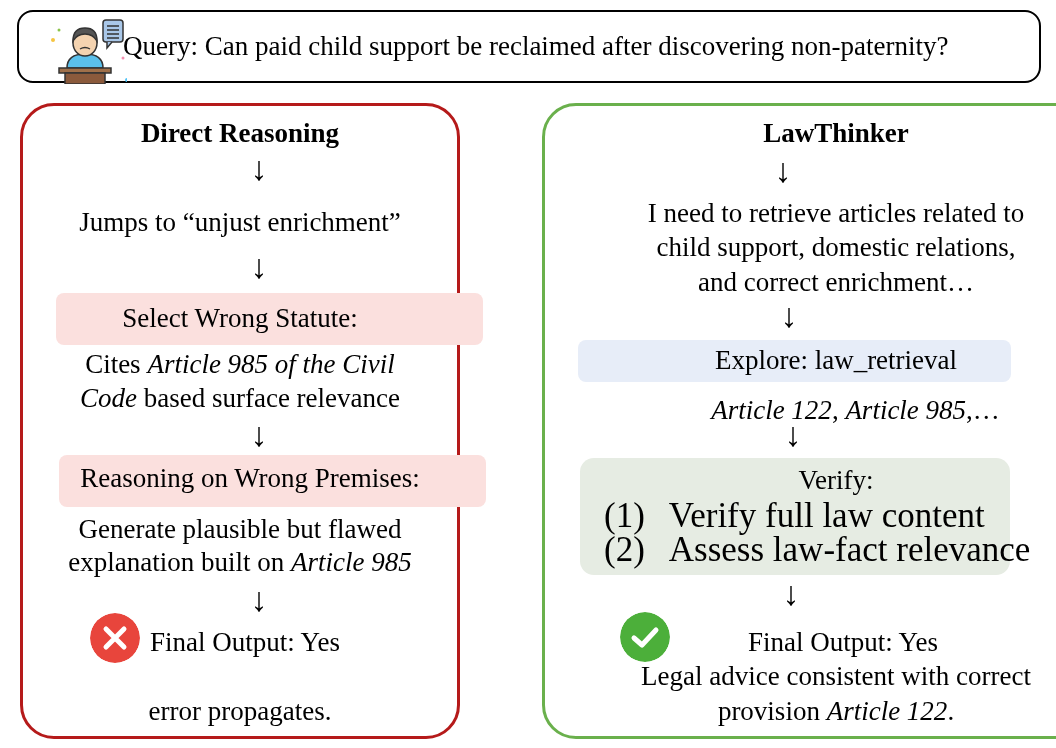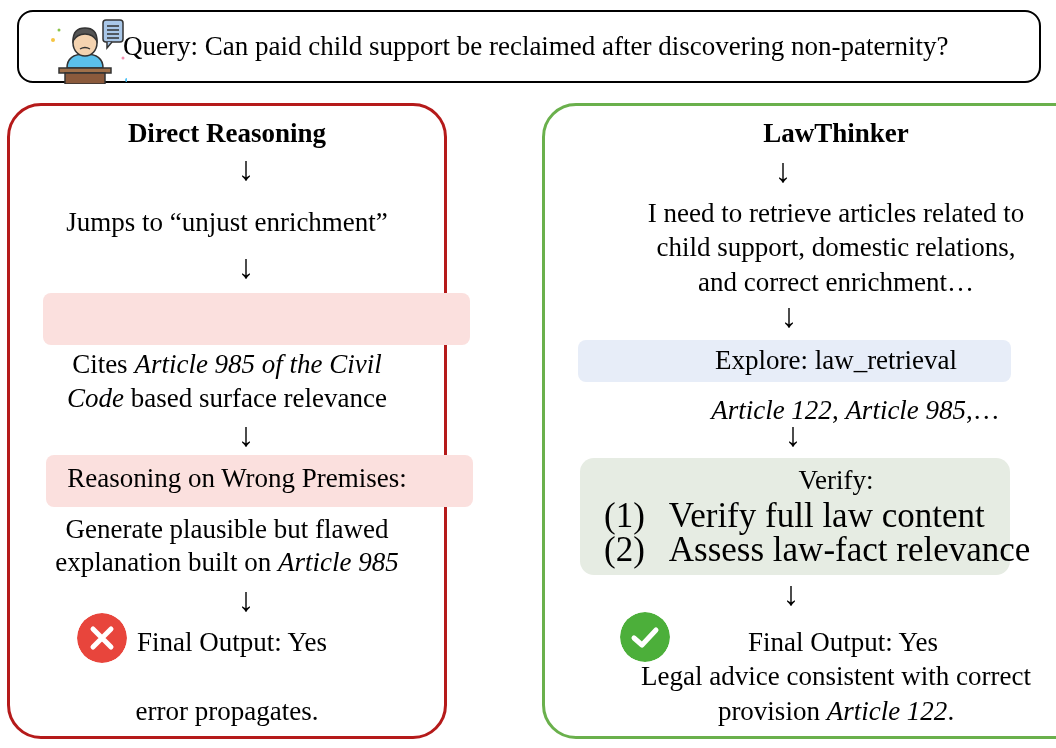"Direct Reasoning" .panel.left { left: 7px -> 20px }
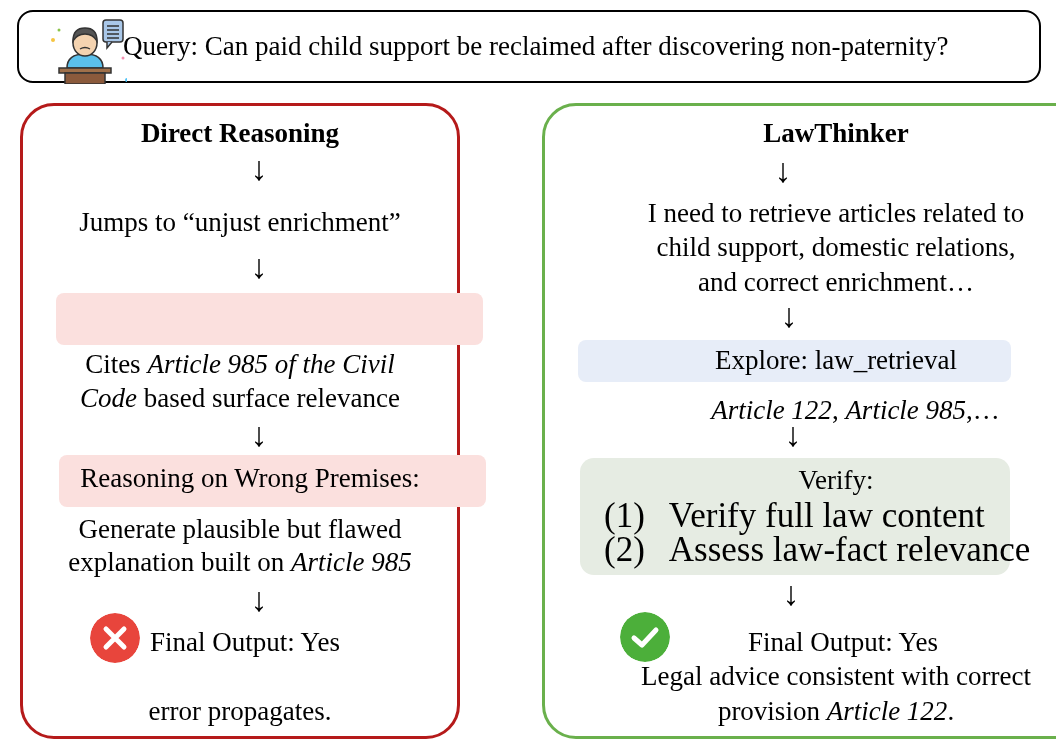"Select Wrong Statute:" div.el { html: none -> <div>Select Wrong Statute:</div> }
